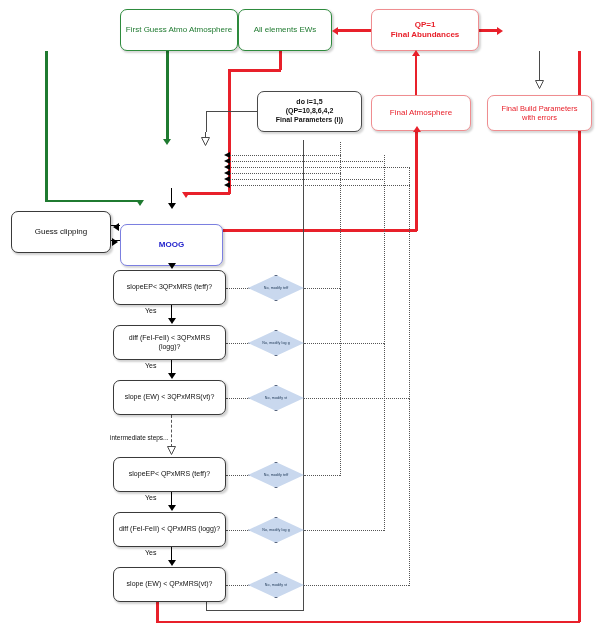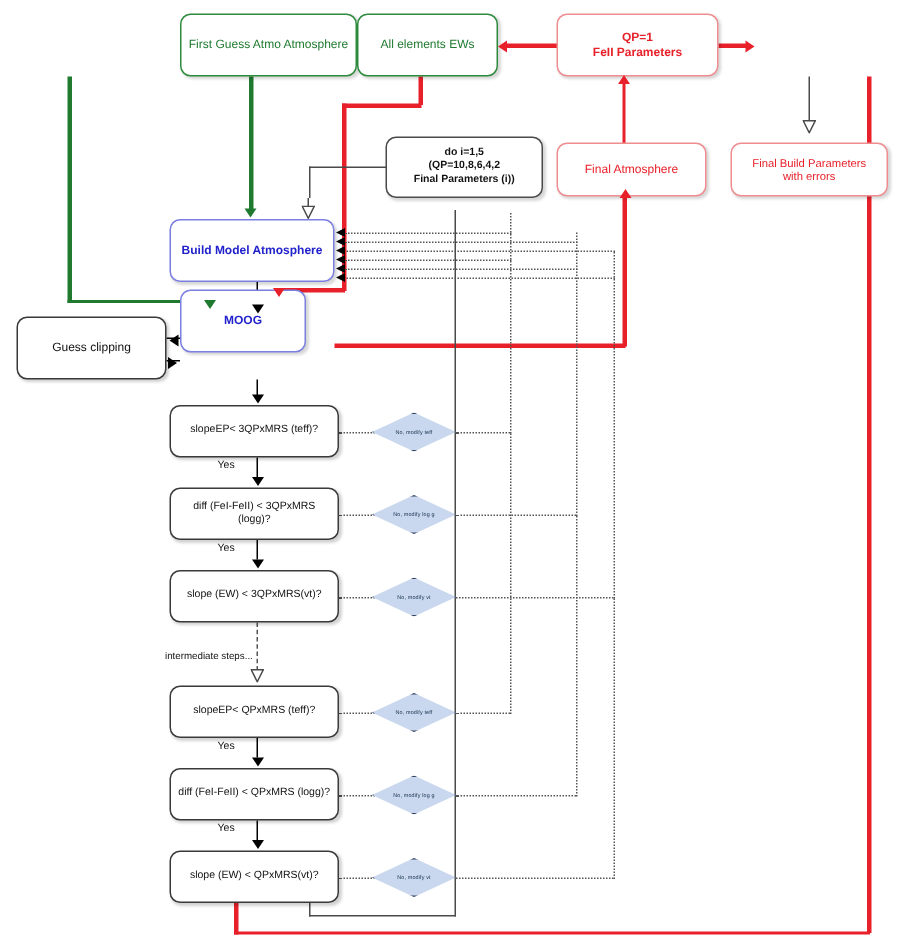"FeII Parameters" span.lbl { text: FeII Parameters -> Final Abundances }
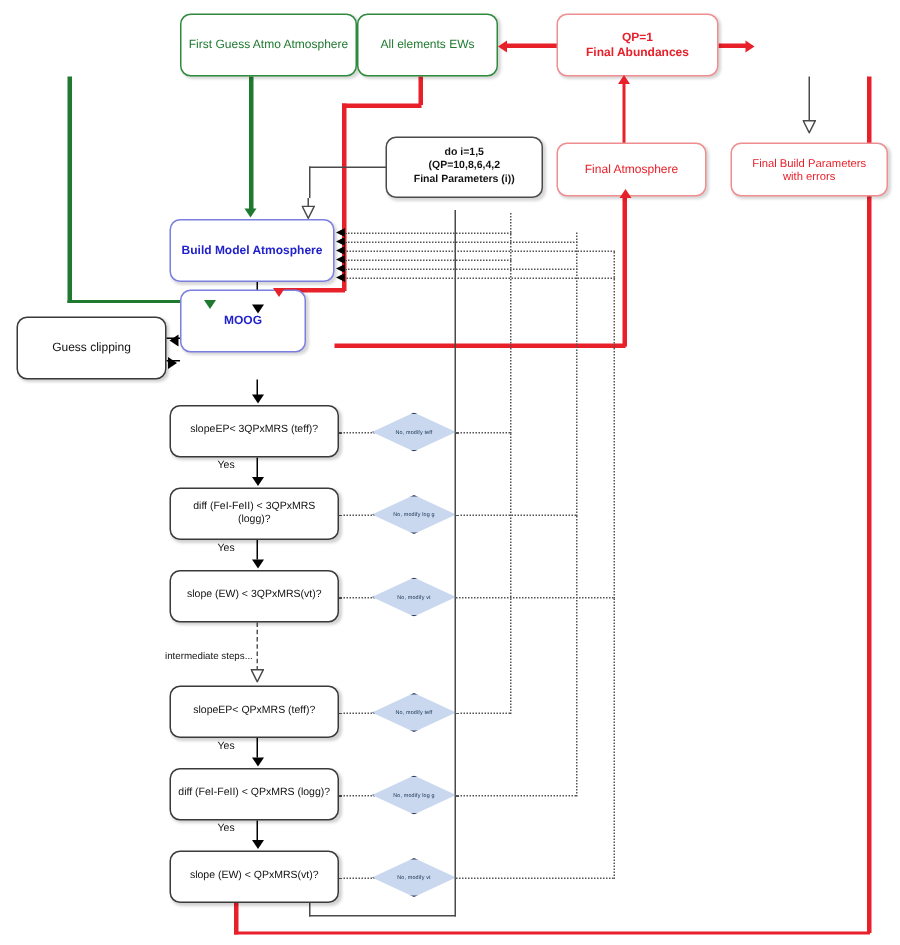"Build Model Atmosphere" div.box { html: <div> <span>Build Model Atmosphere</span> </div> -> none }
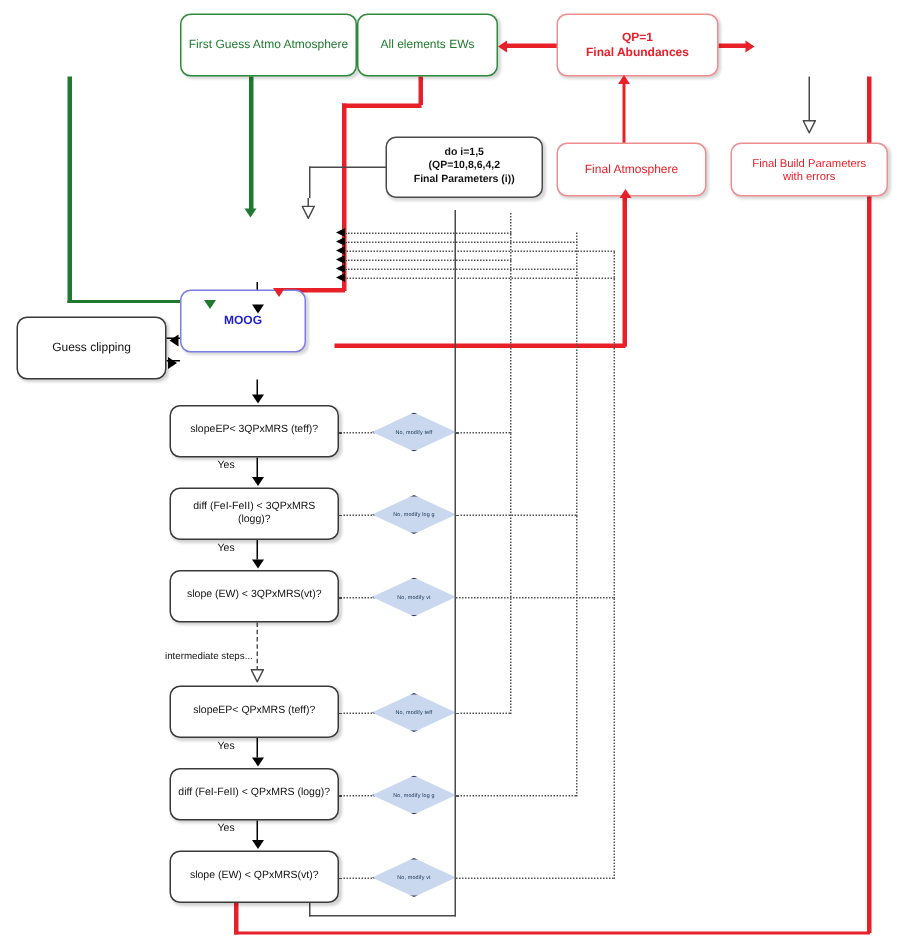"MOOG" div.box { top: 193px -> 224px; width: 84px -> 103px }
